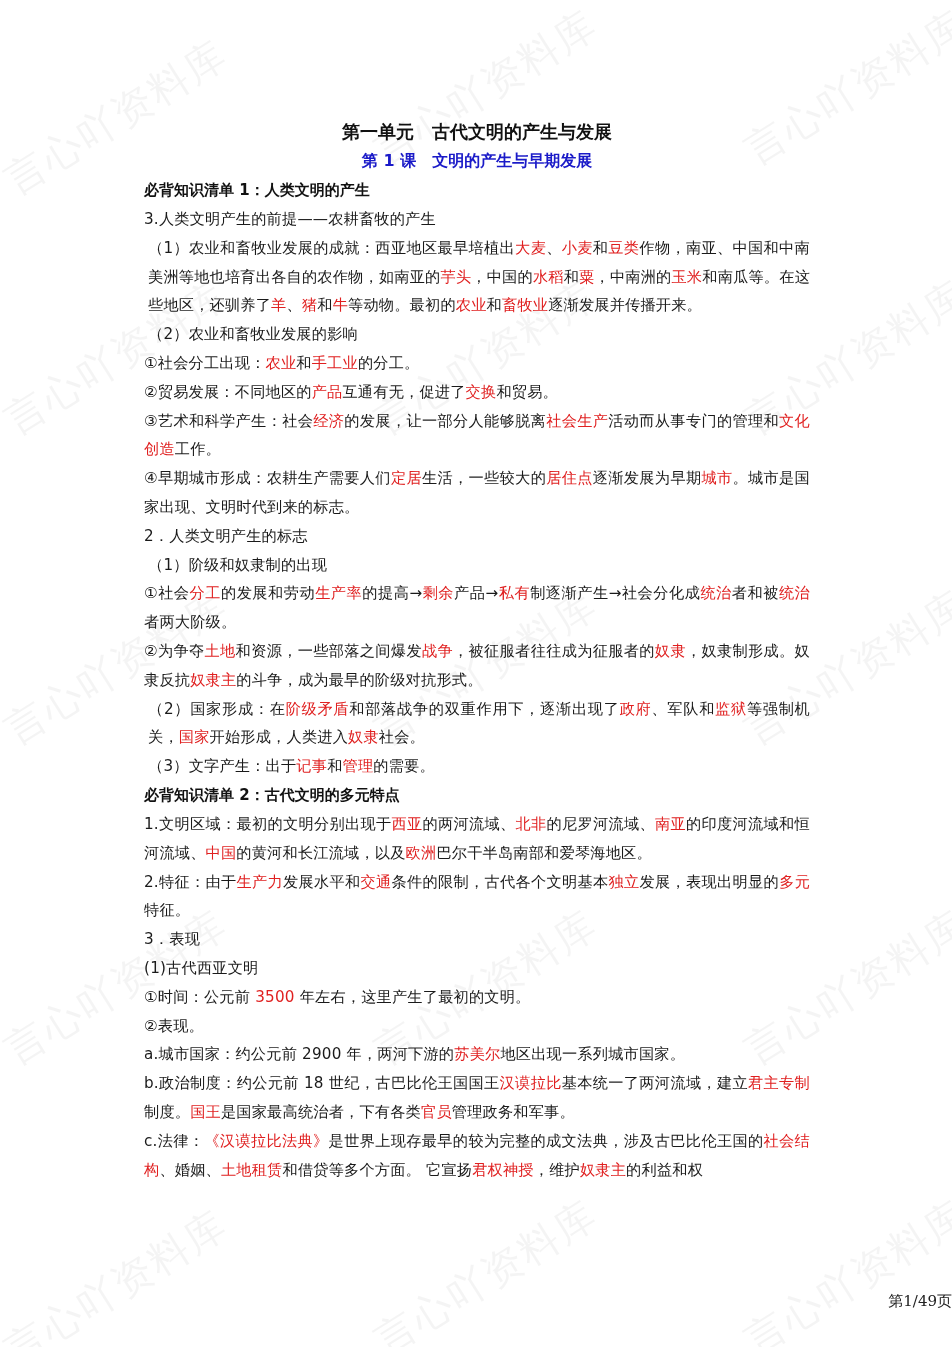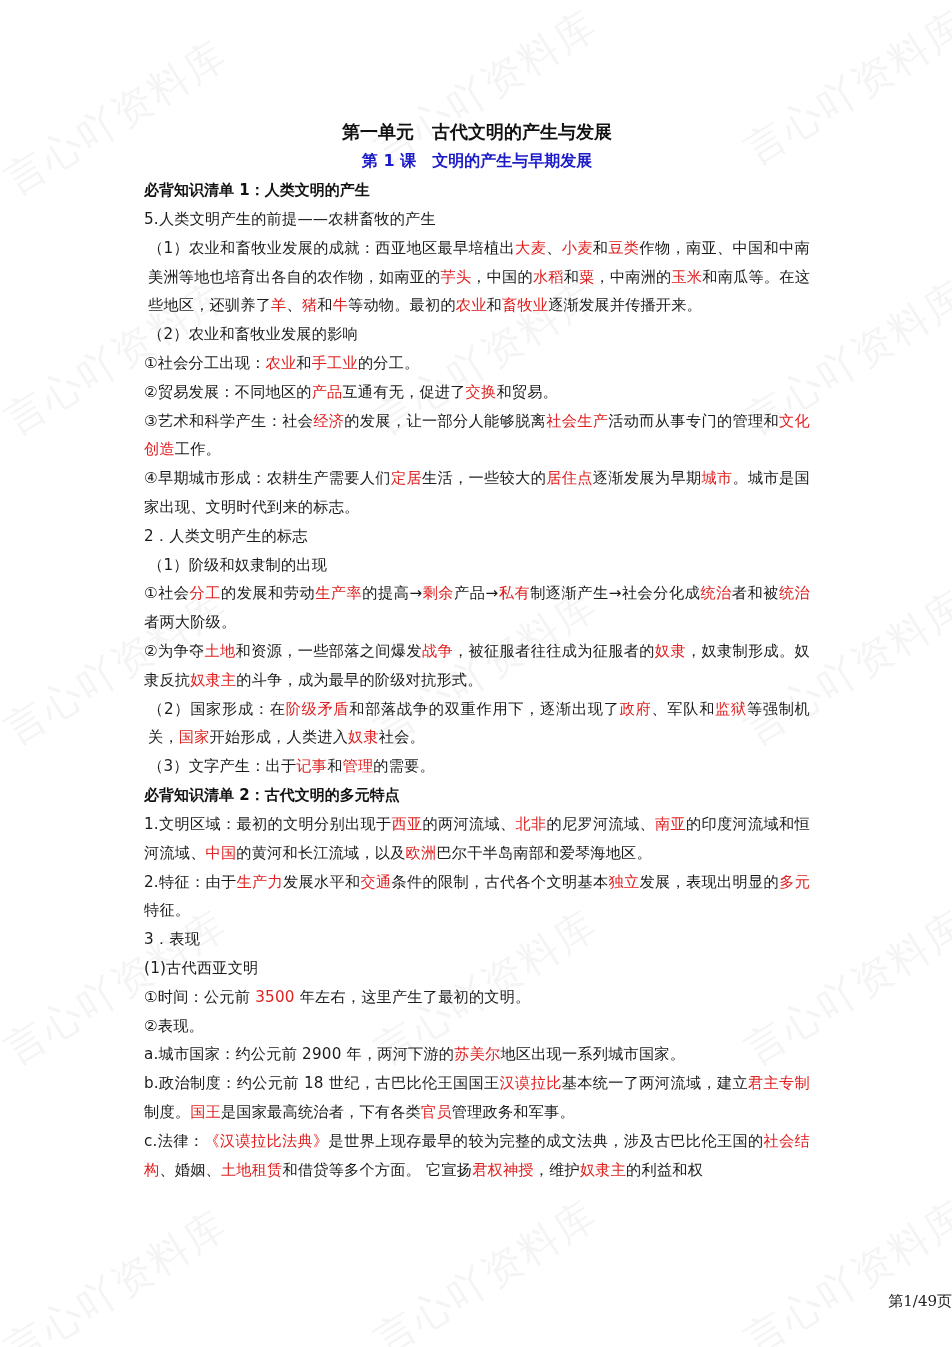"5.人类文明产生的前提——农耕畜牧的产生" div.para { text: 5 -> 3 }
